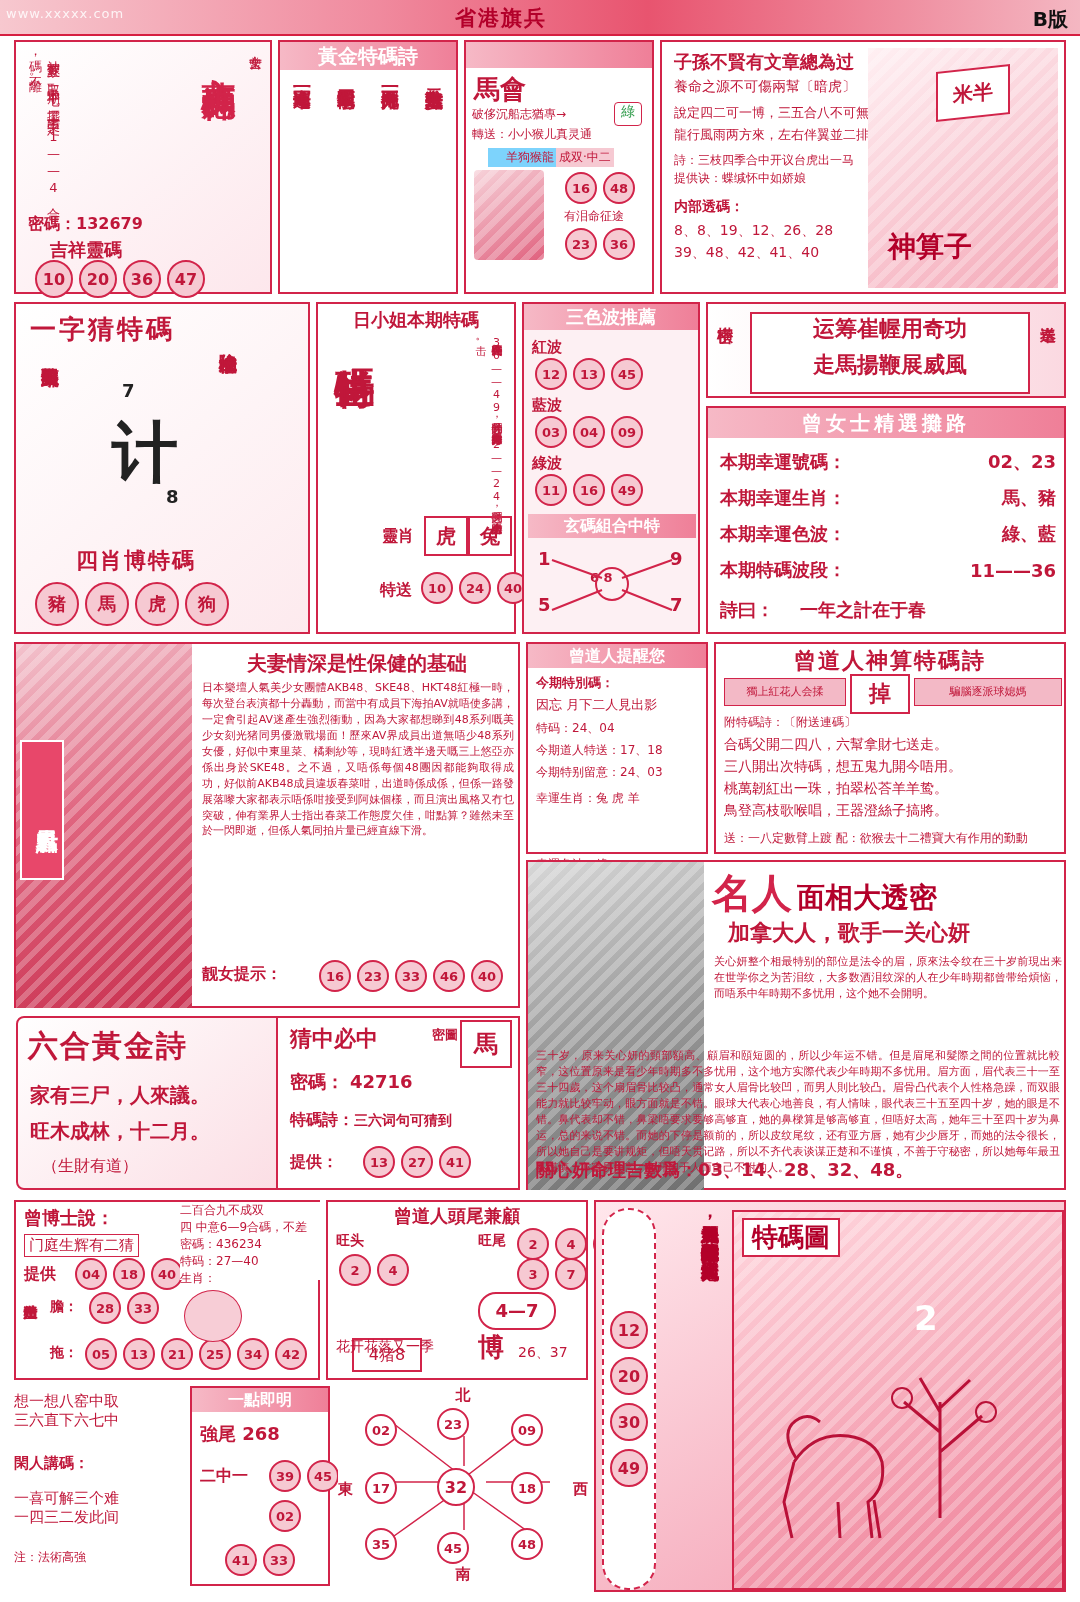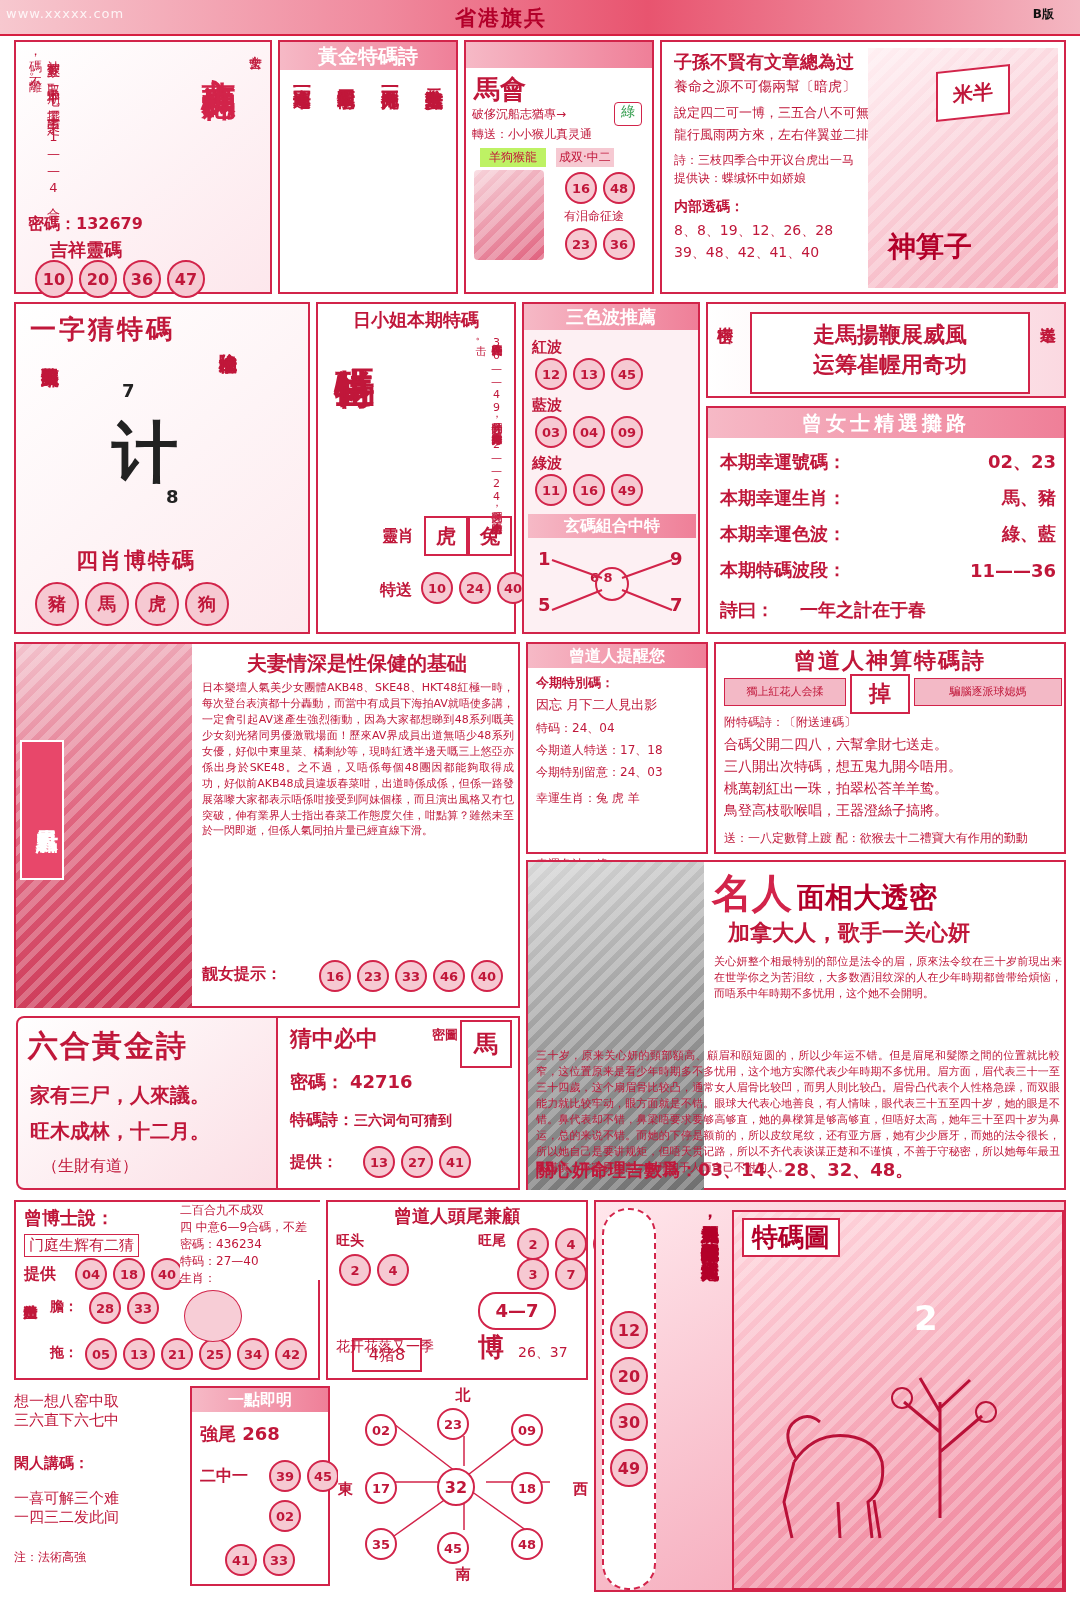"B版" .hdr .bver { font-size: 12px -> 20px; right: 26px -> 12px }
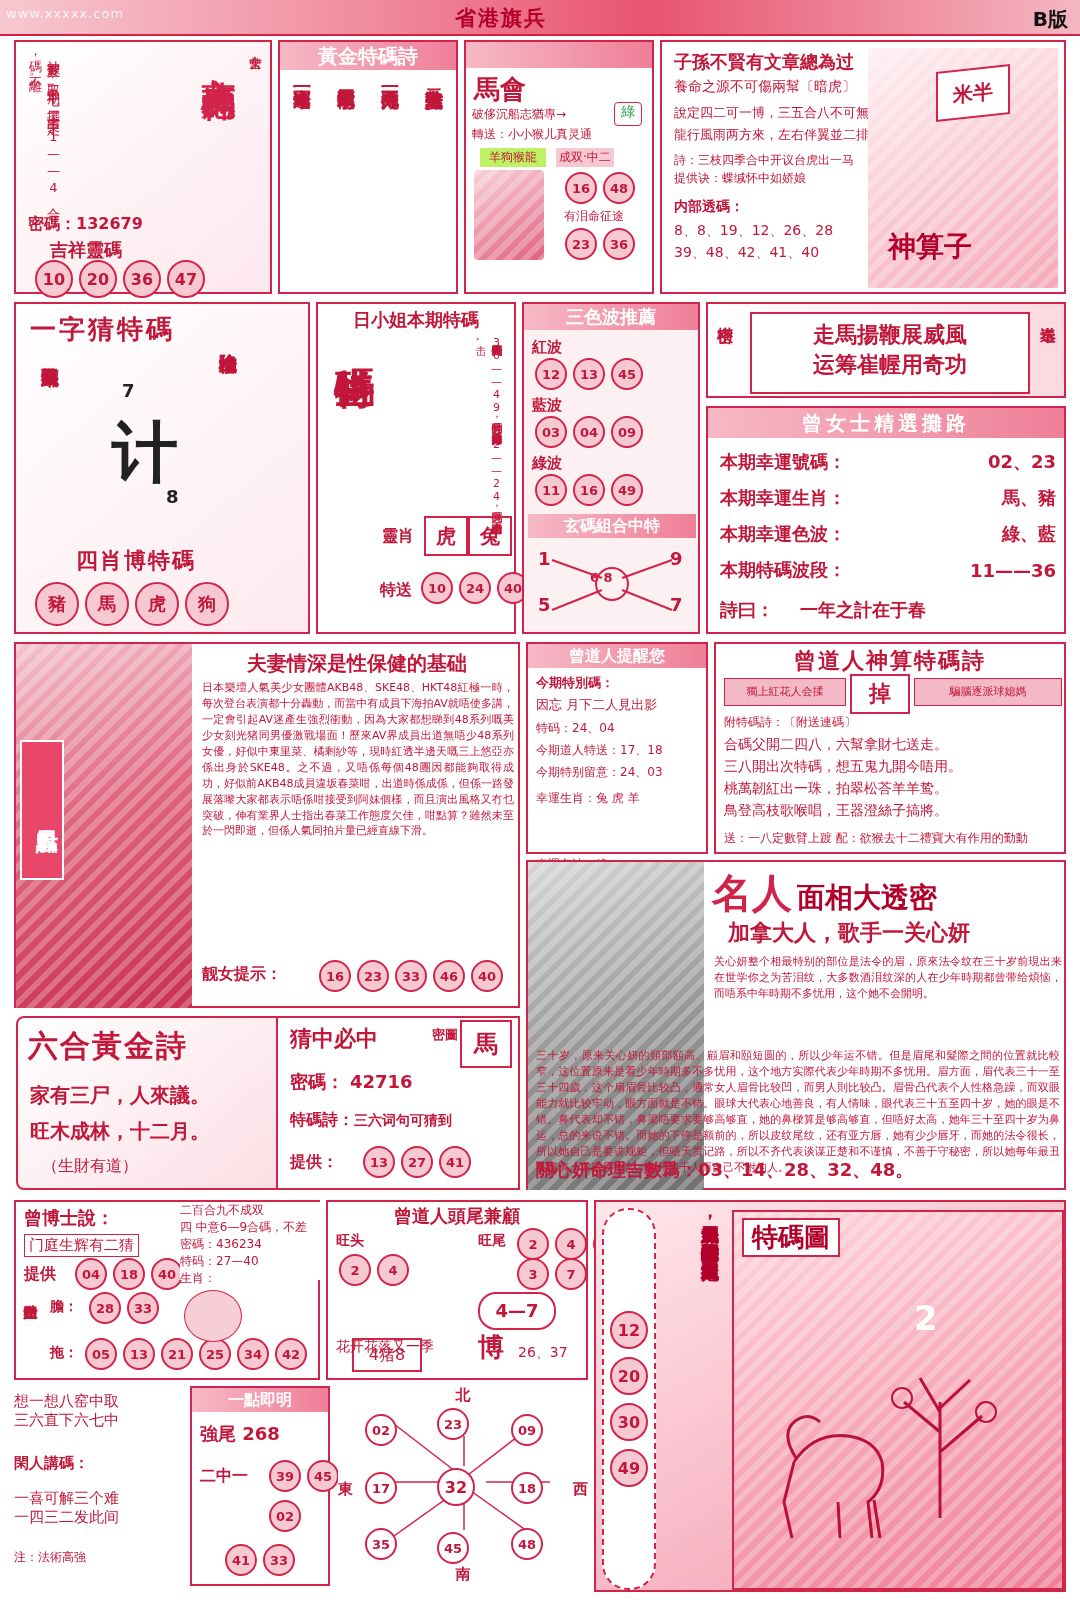"羊狗猴龍" div.t12 { background: #bef264 -> #7dd3fc; left: 14px -> 22px; padding: 1px 9px -> 1px 18px }
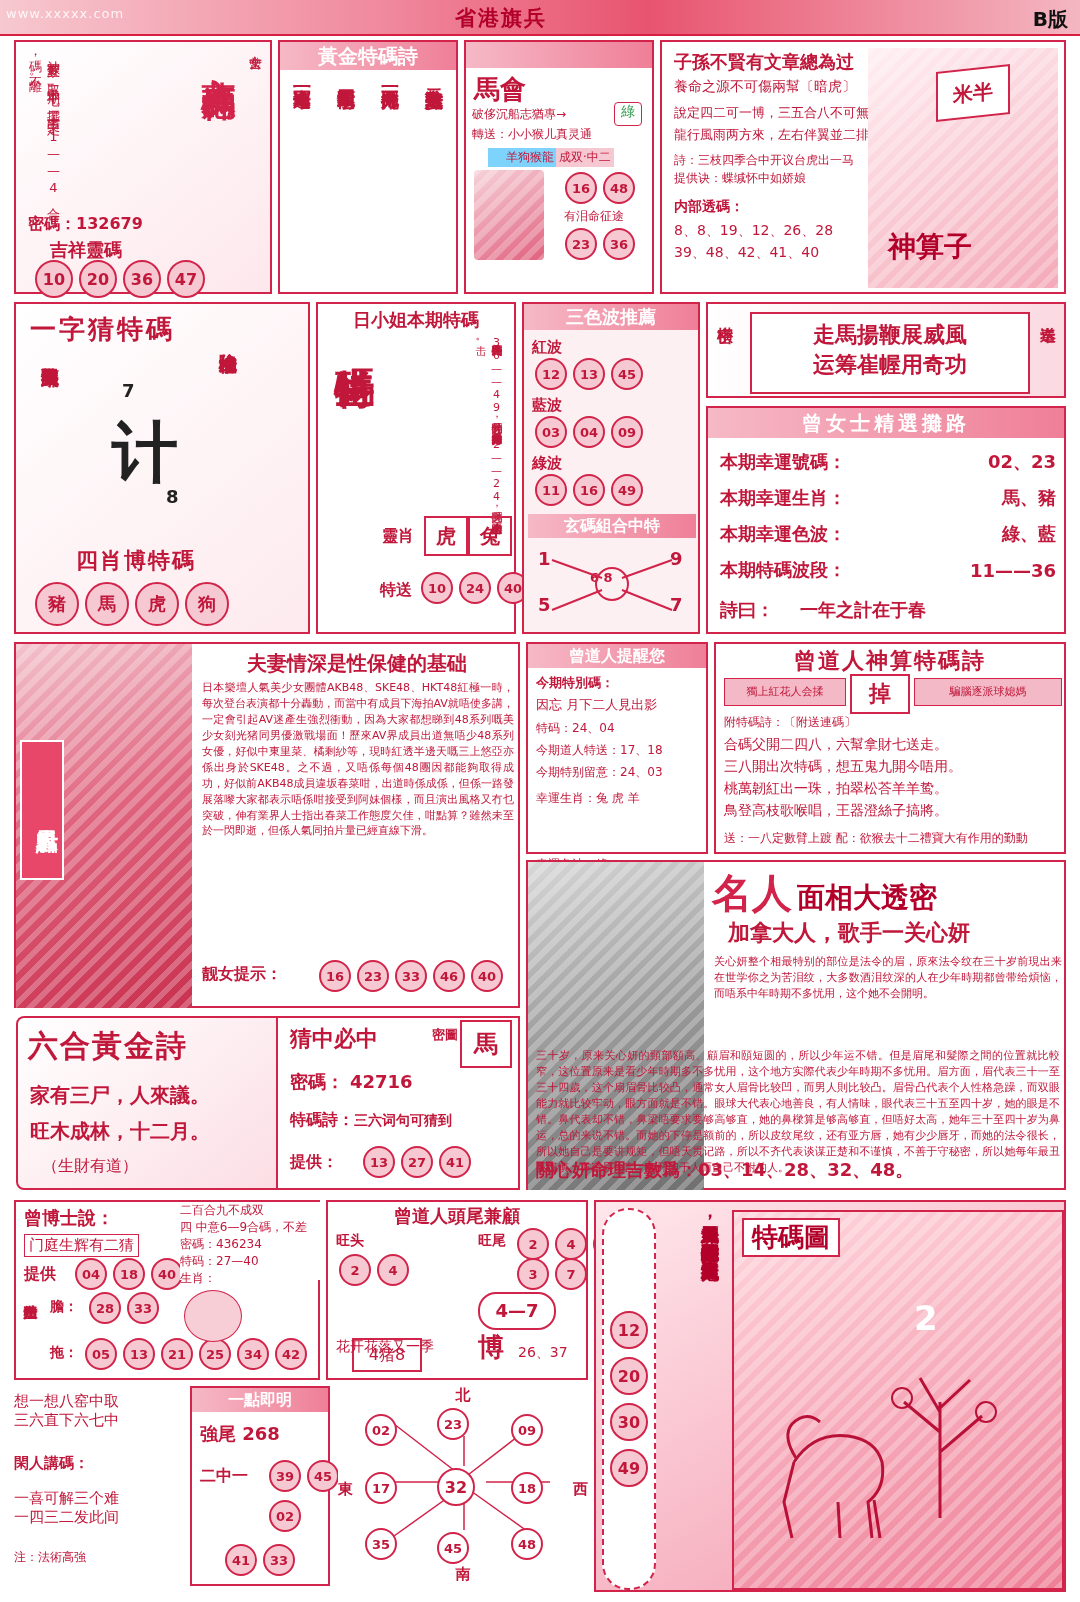"走馬揚鞭展威風" div.t22 { order: before "运筹崔幄用奇功" -> after "运筹崔幄用奇功" }
